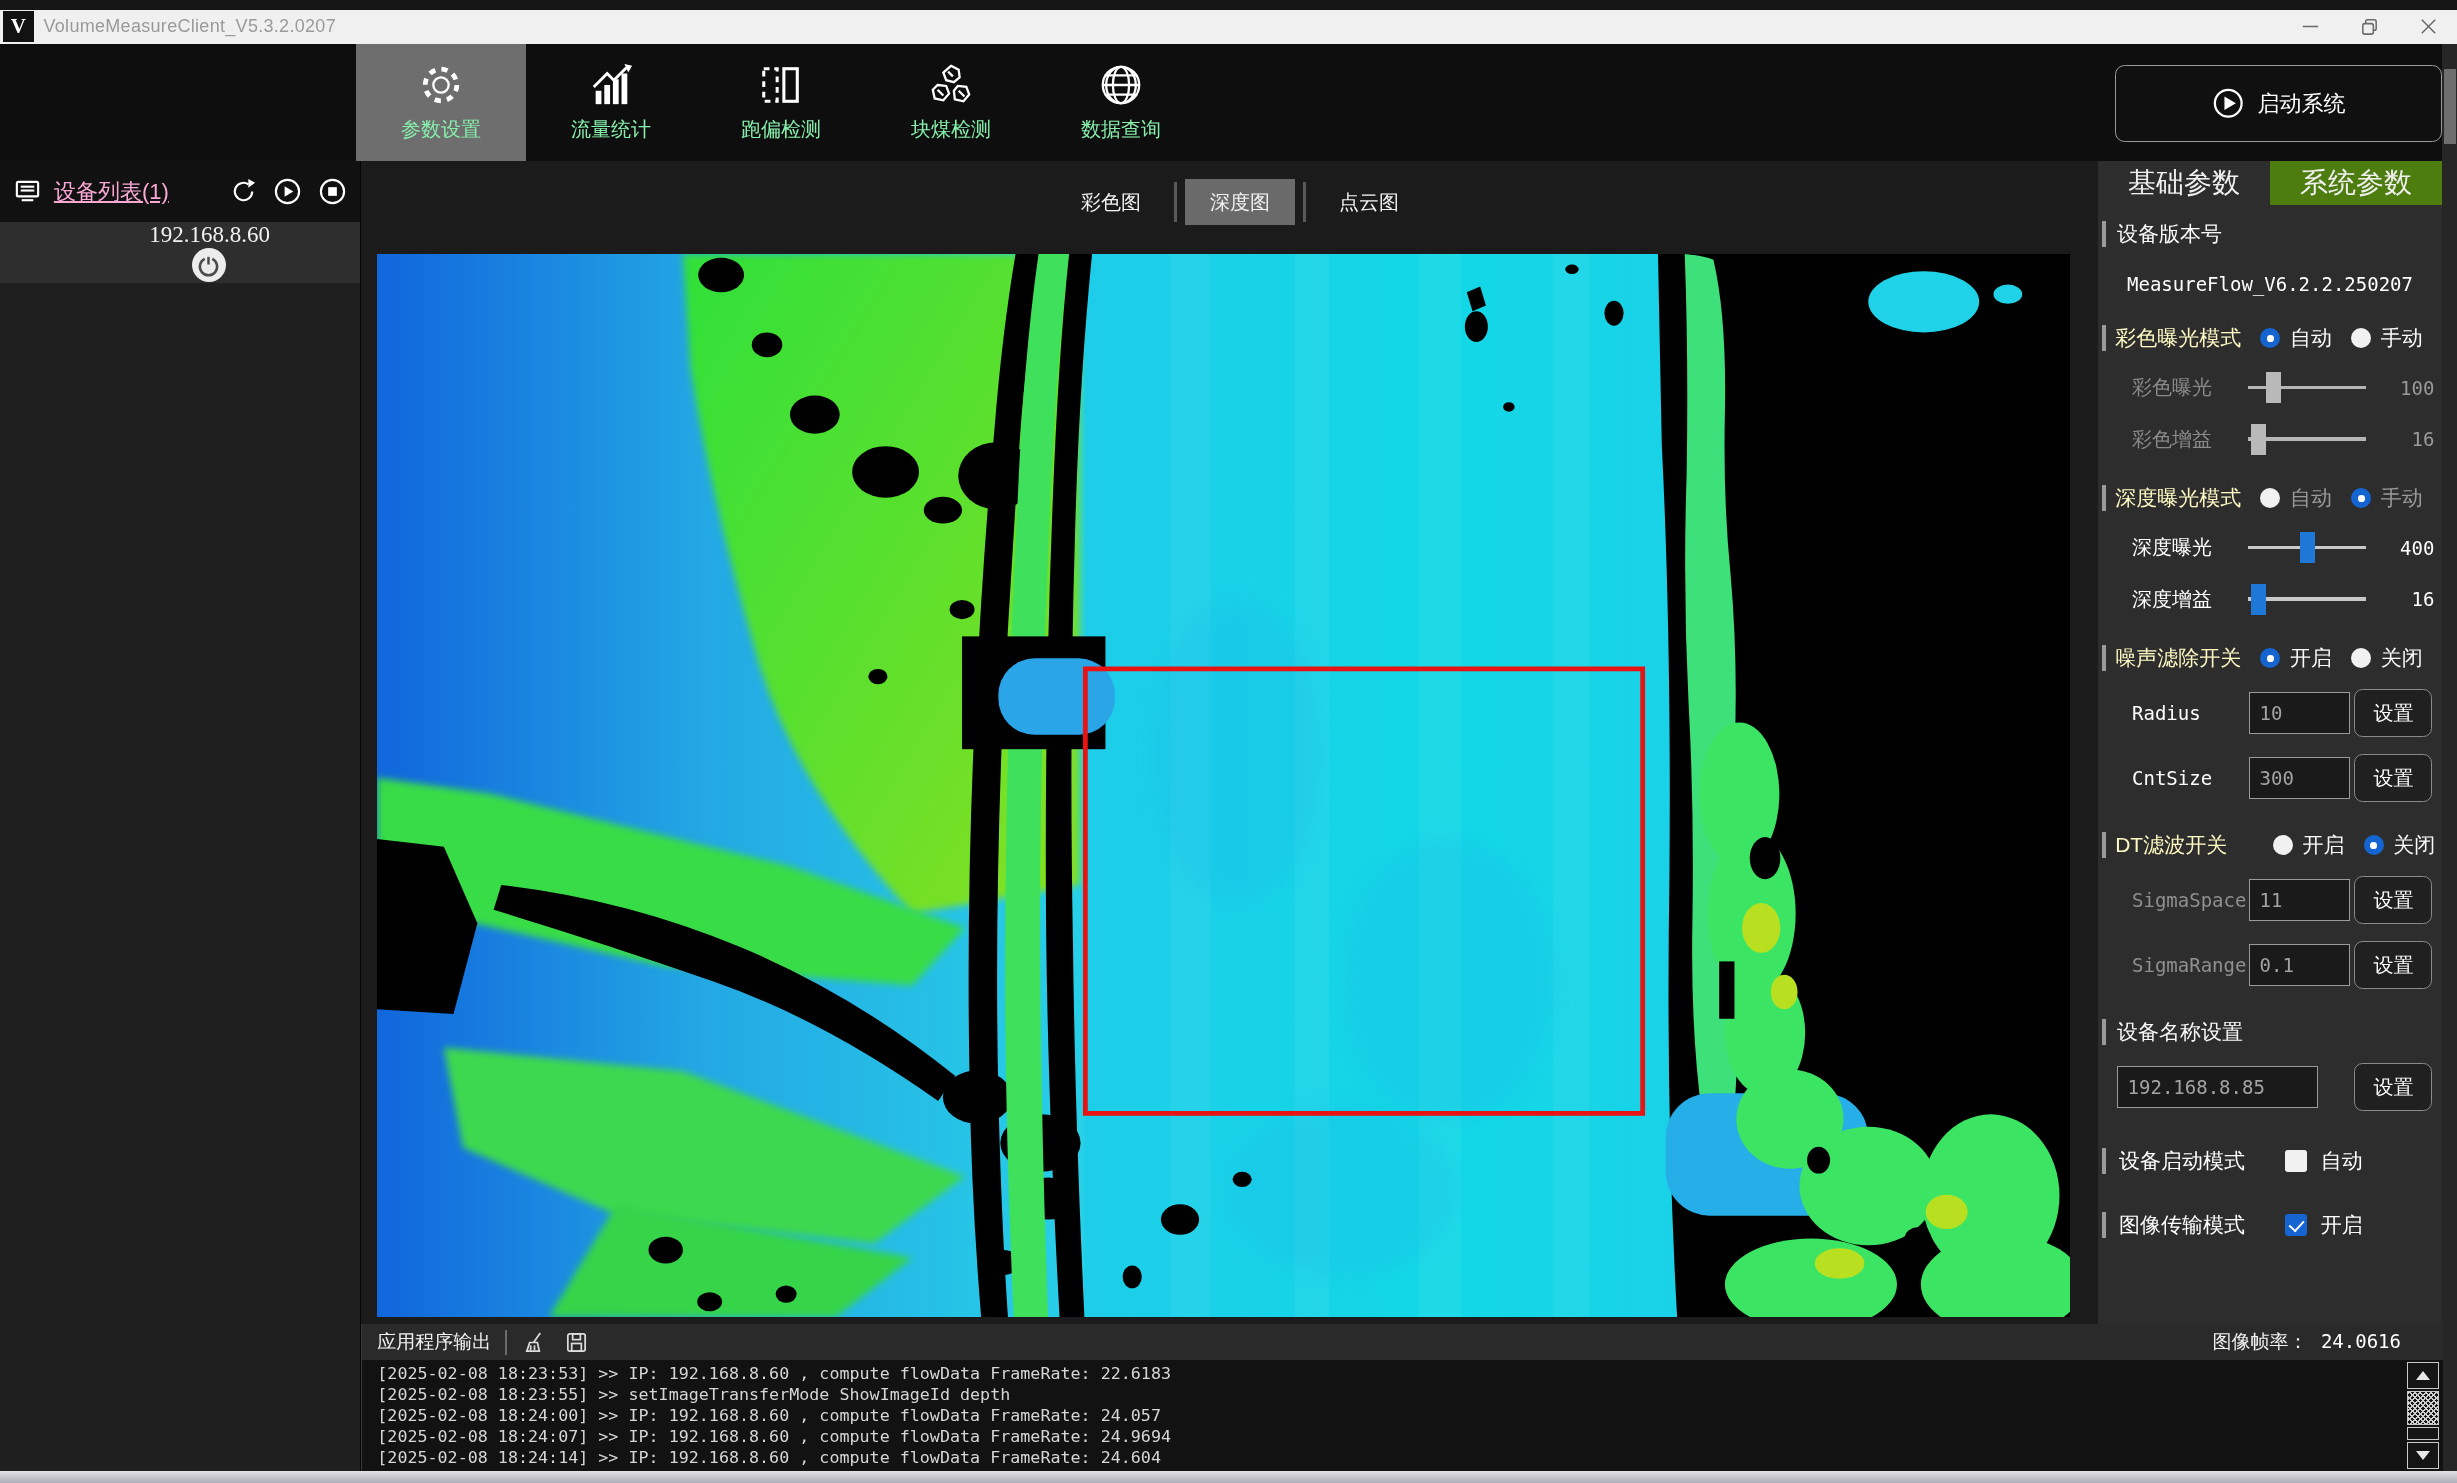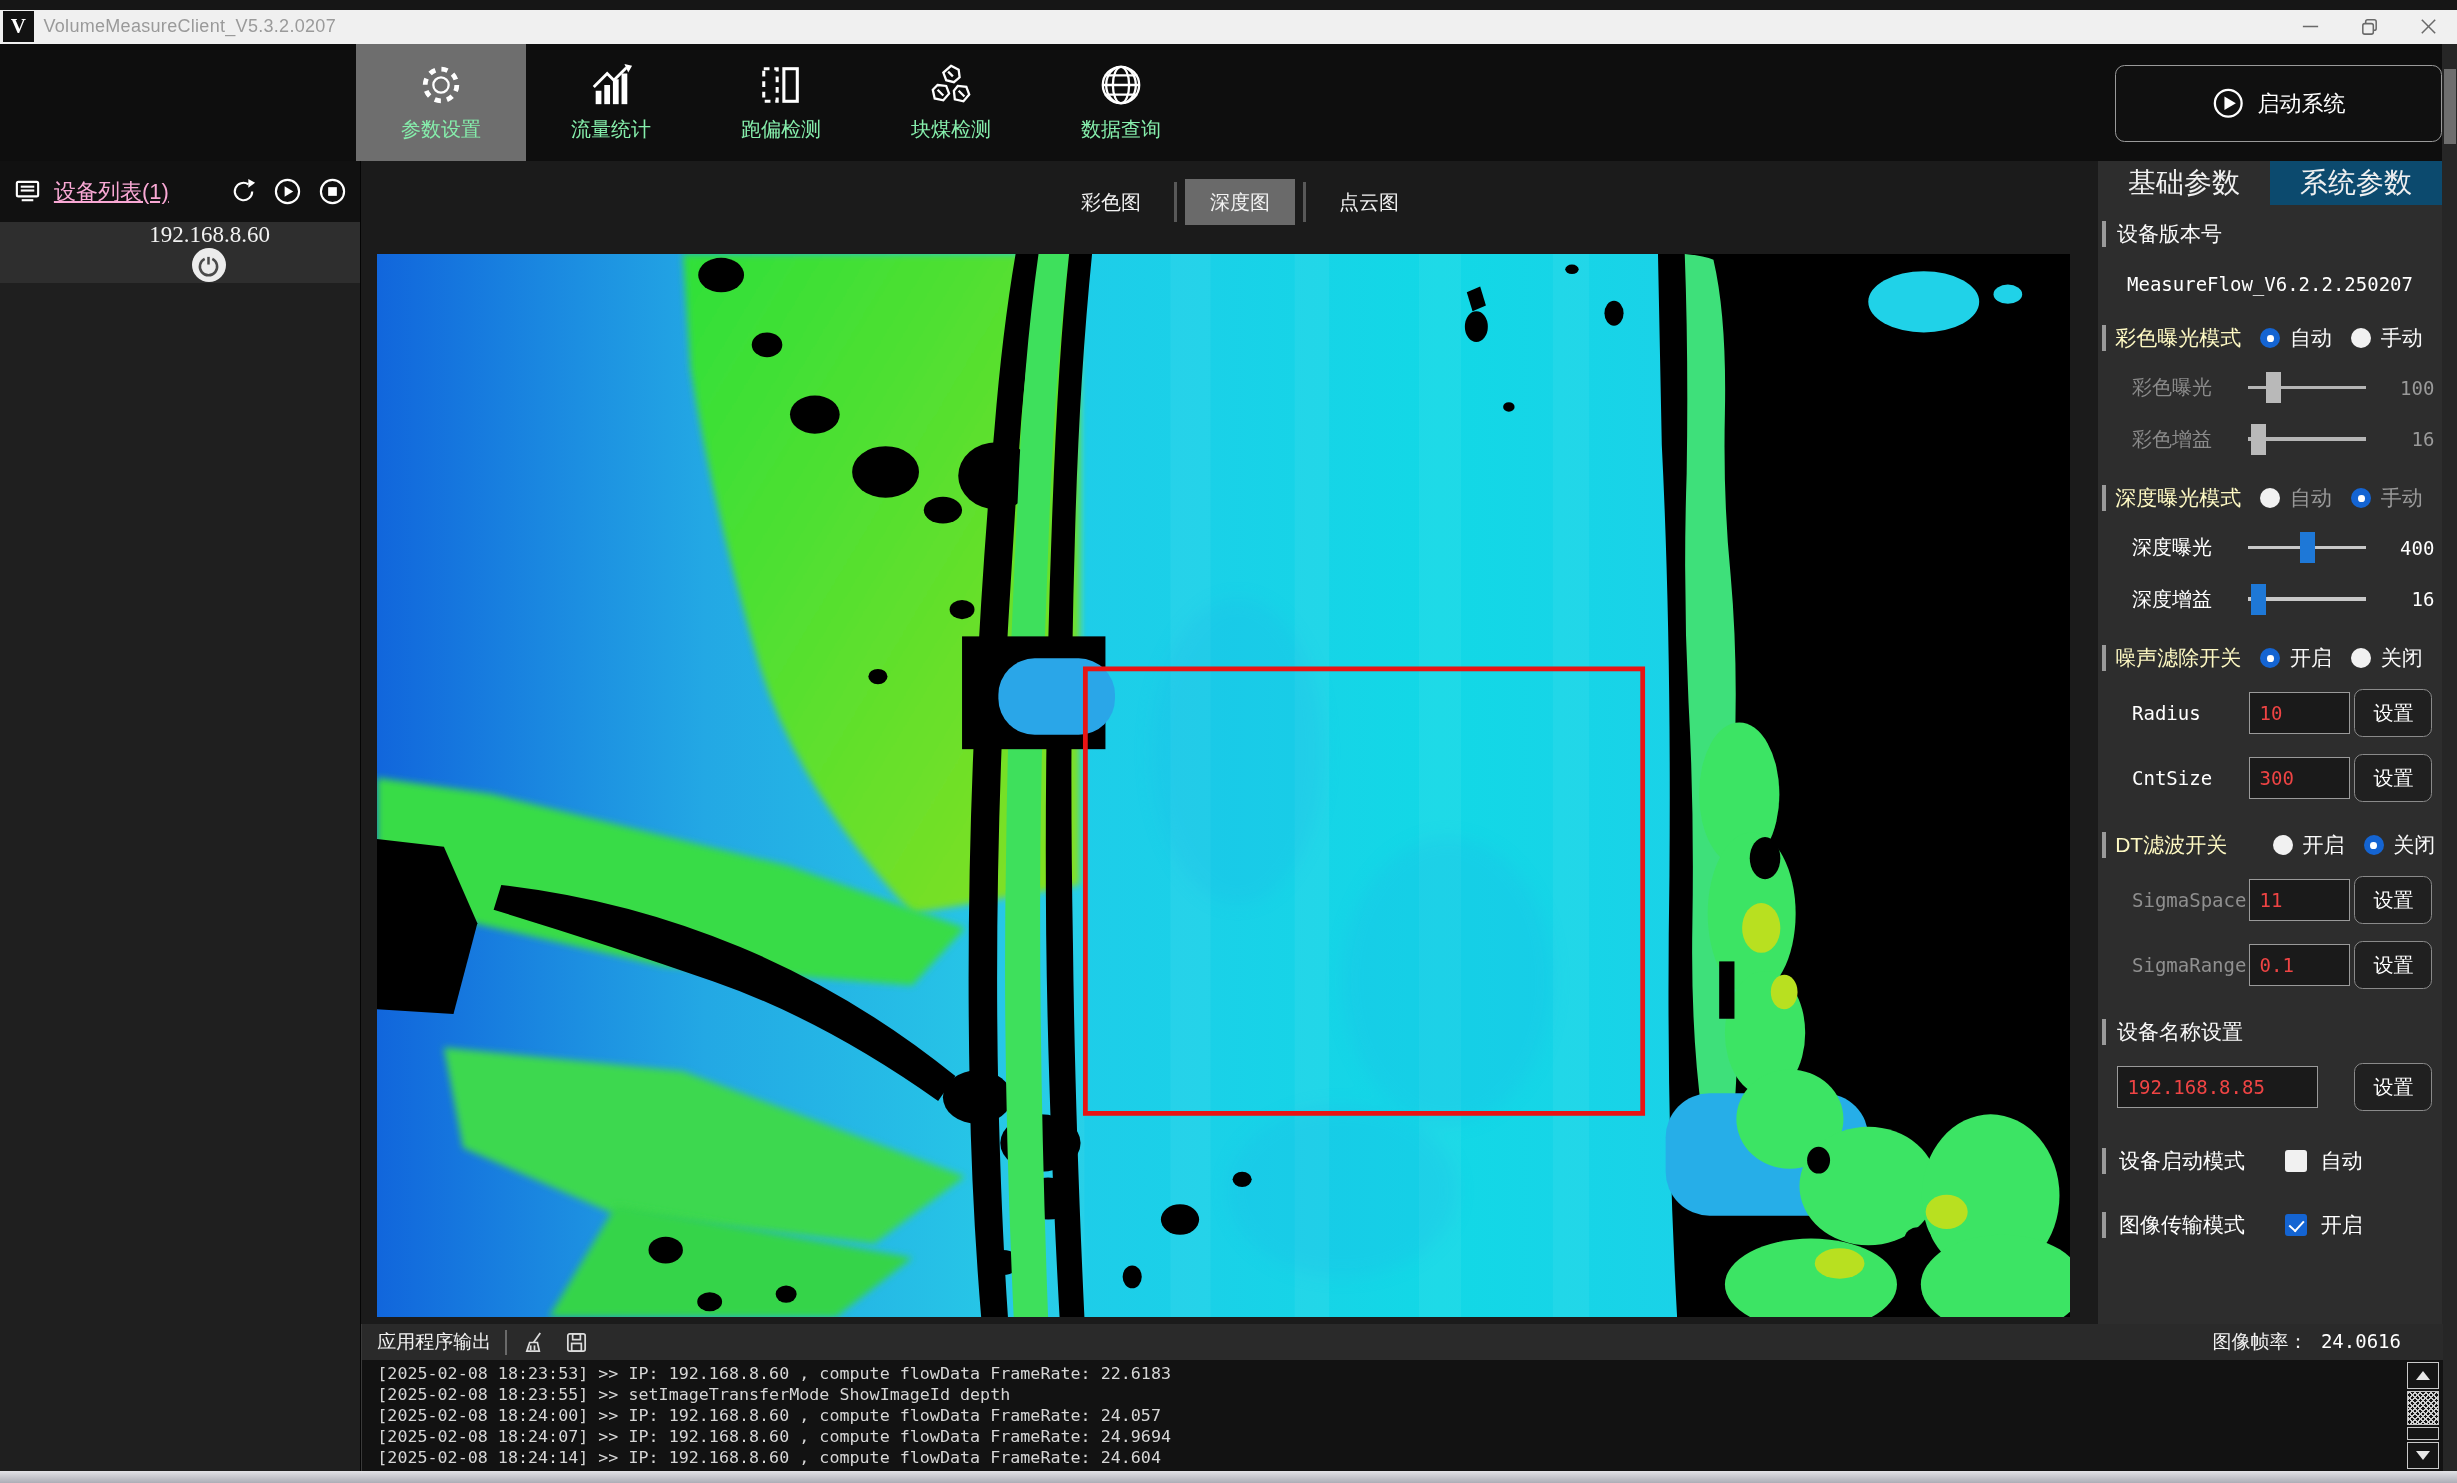"系统参数" .panel-tab.inactive { background: #0c4a6e -> #4d7c0f }
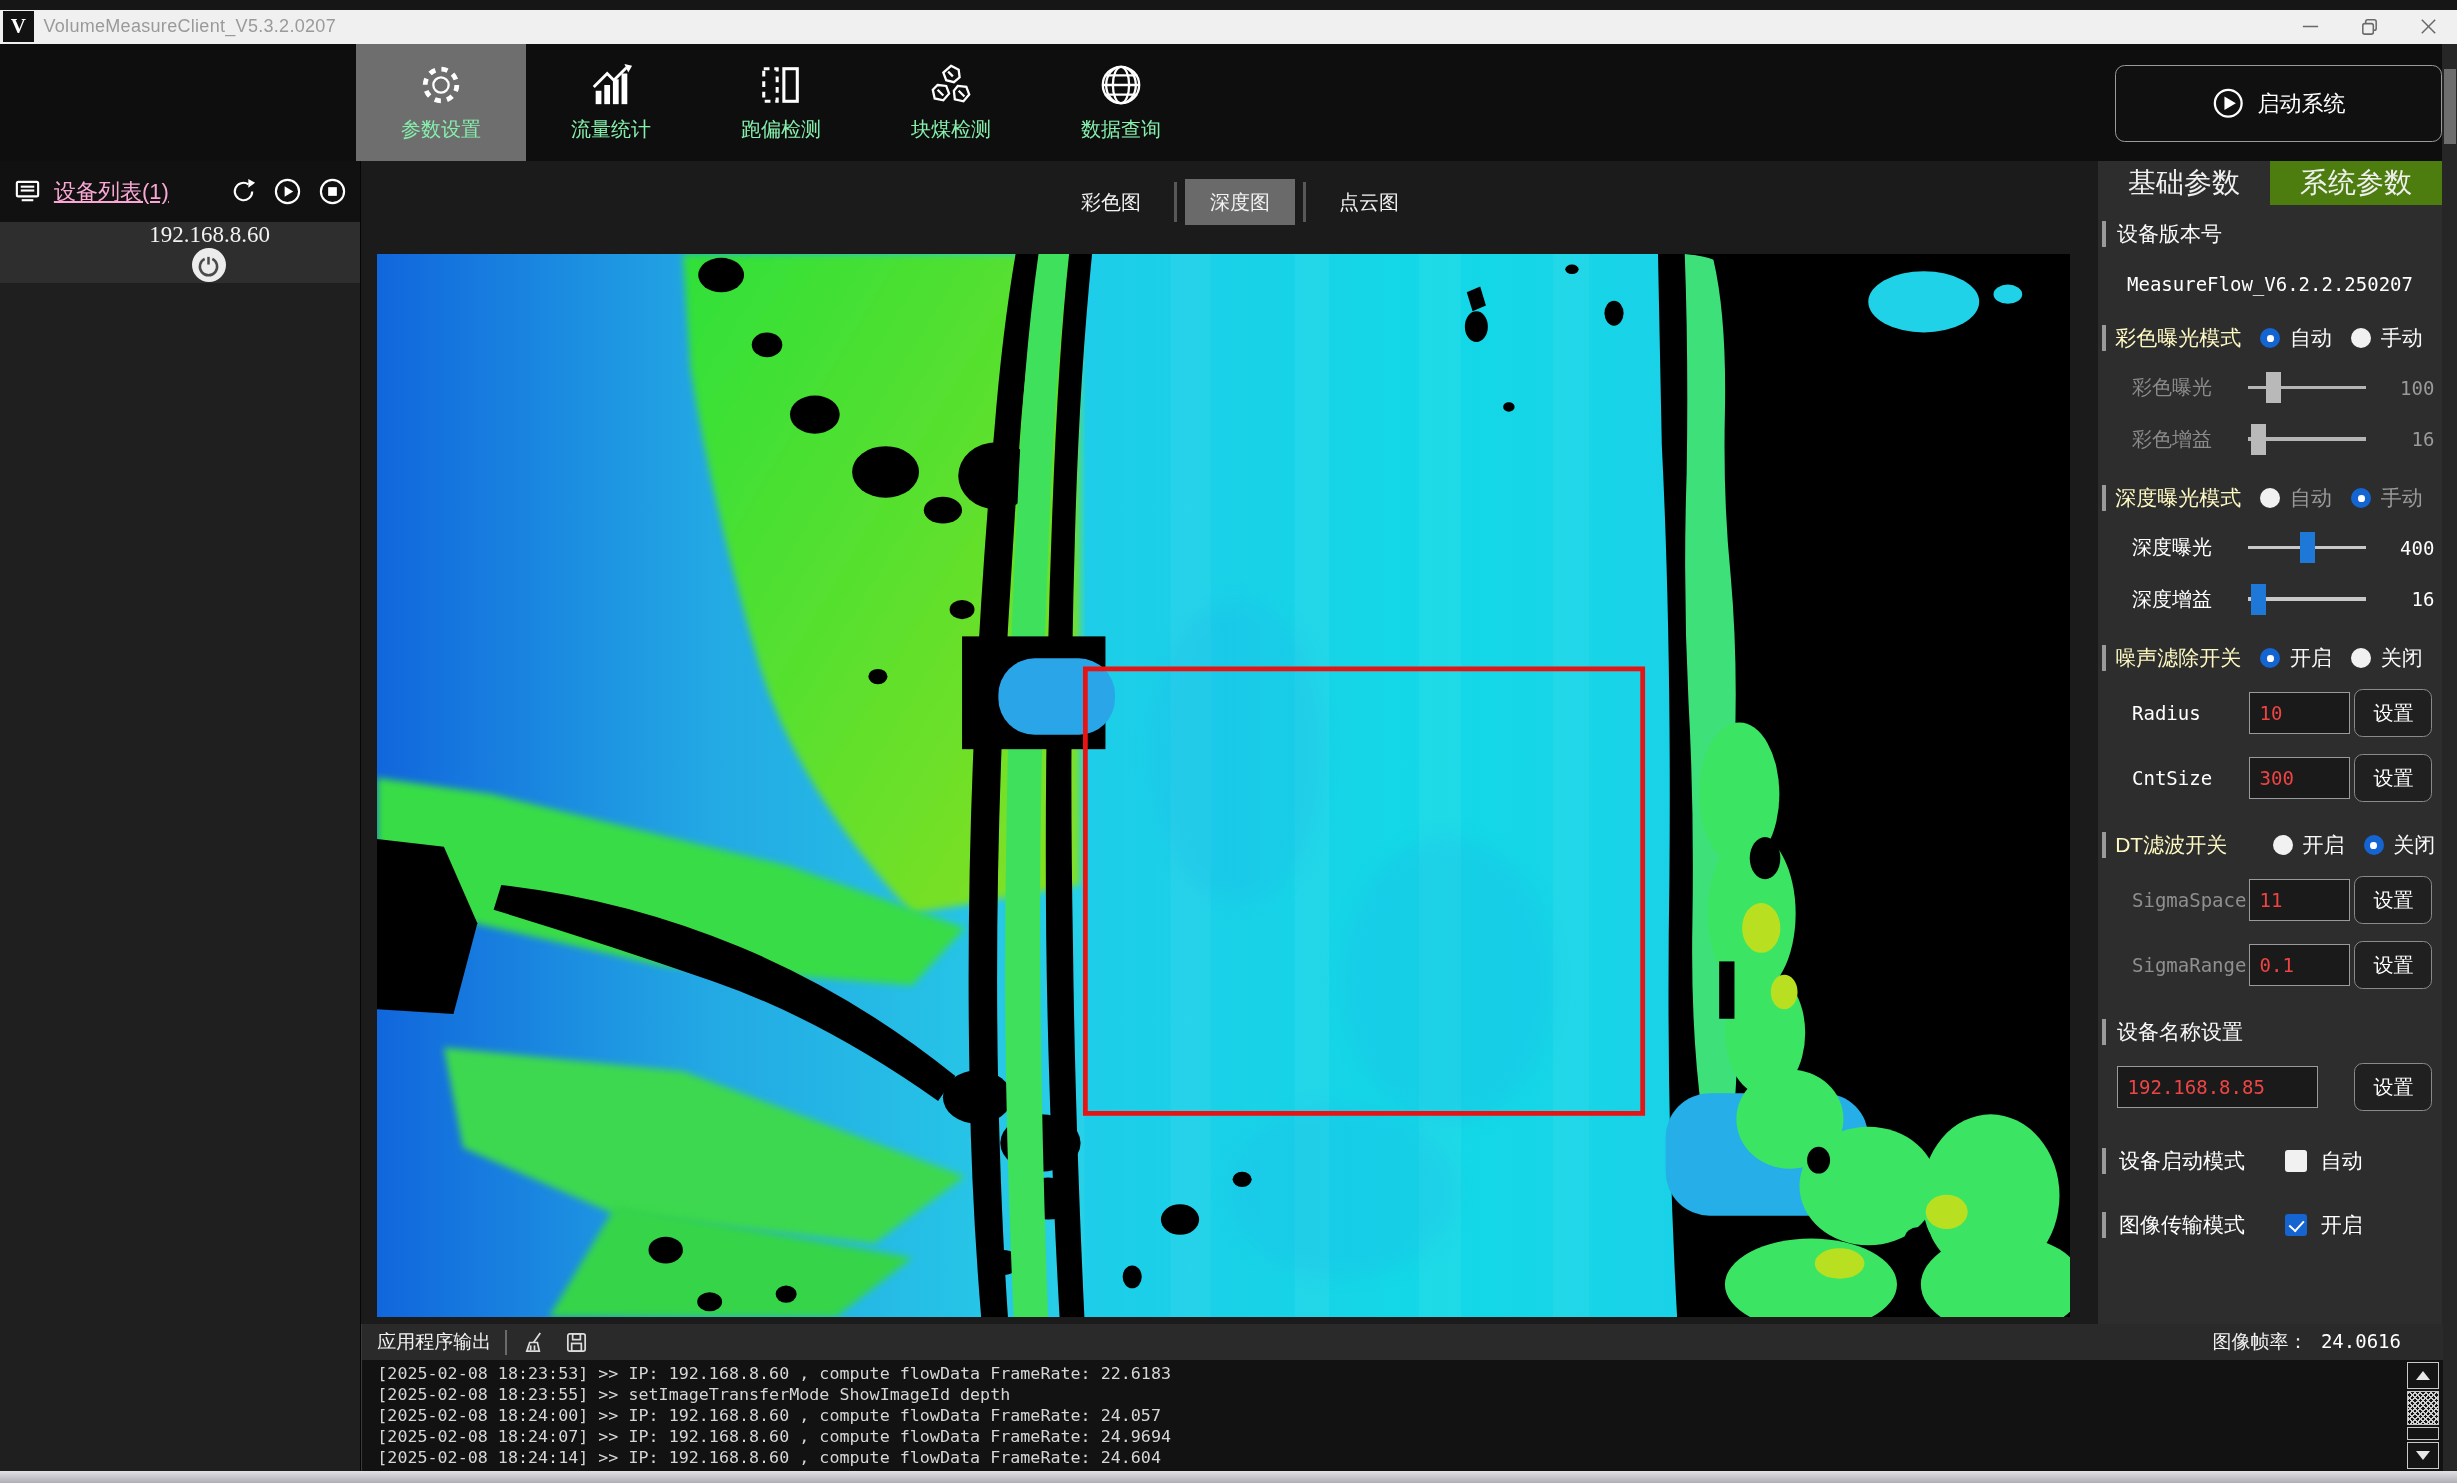"10" .text-input { color: #ef4444 -> #a3a3a3 }
